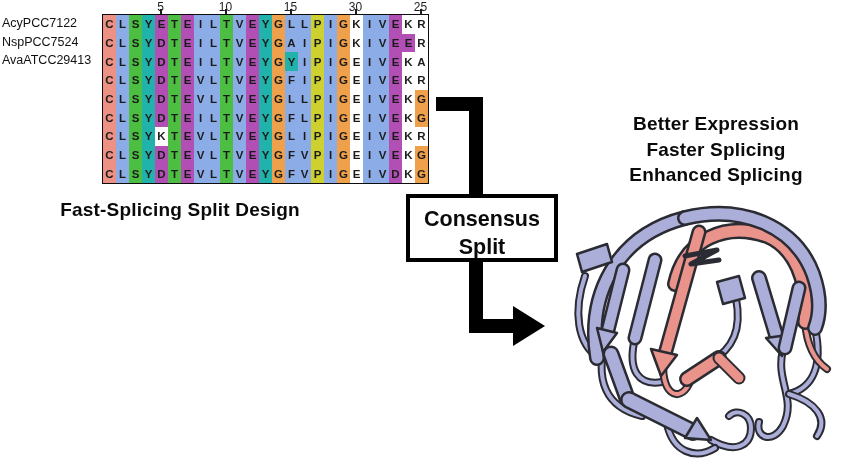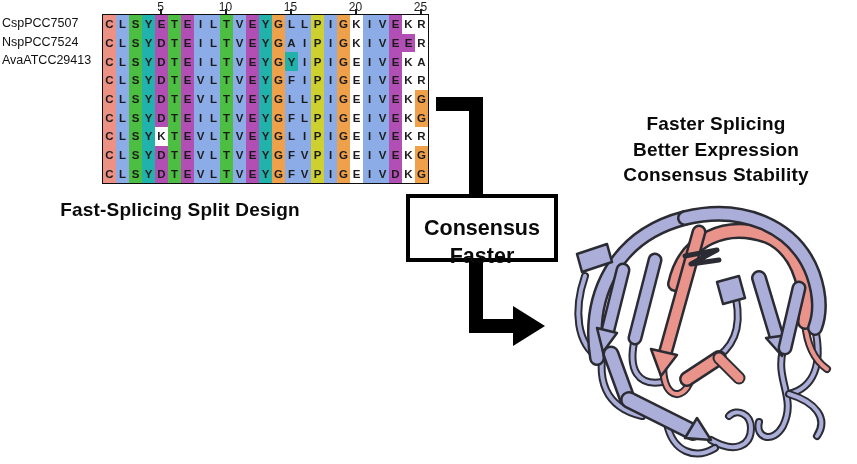"20" div.tick-label { text: 20 -> 30 }
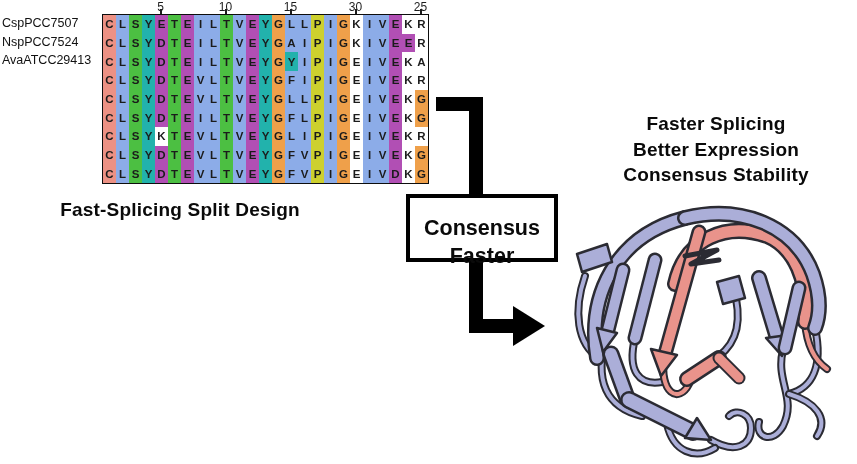"AcyPCC7122" div.row-label { html: none -> <div>AcyPCC7122</div> }
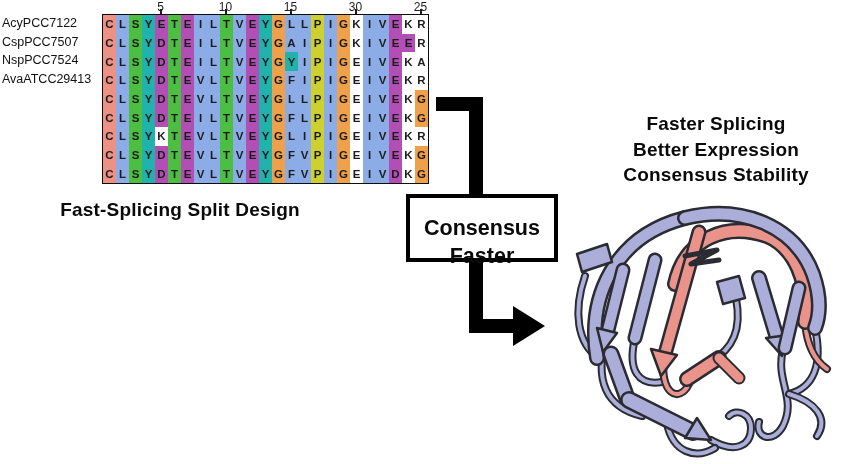"CspPCC7507" div.row-label { html: <div>CspPCC7507</div> -> none }
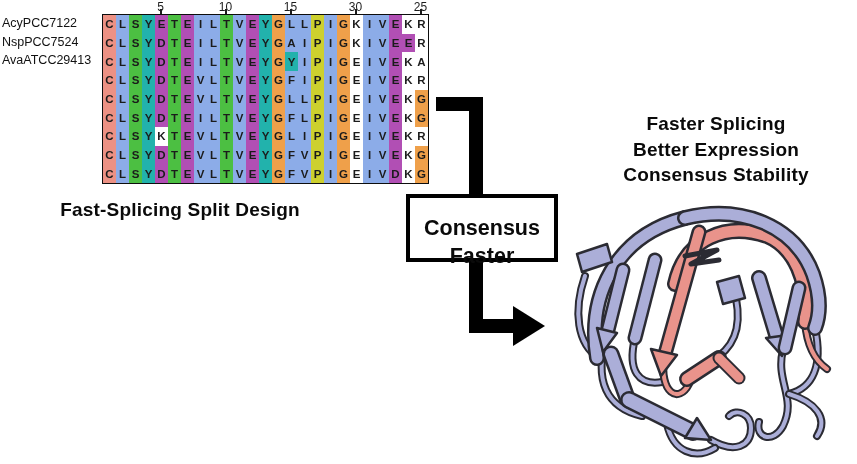"Faster Splicing" div { order: before "Better Expression" -> after "Better Expression" }
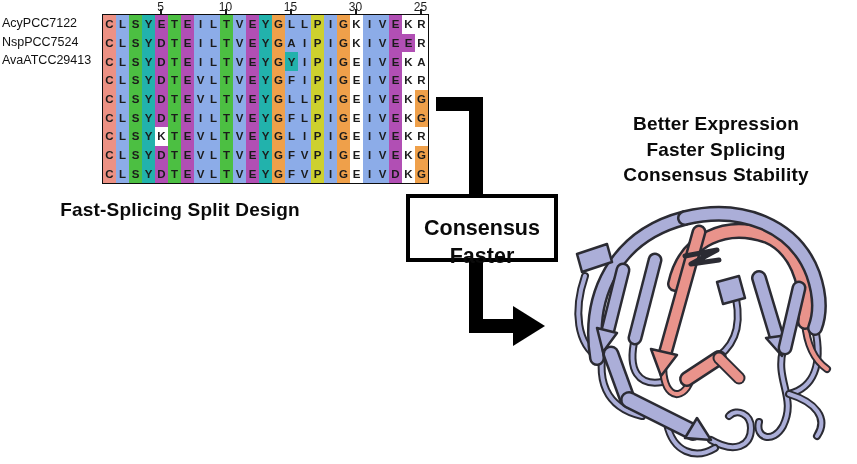"Consensus Stability" div { text: Consensus Stability -> Enhanced Splicing }
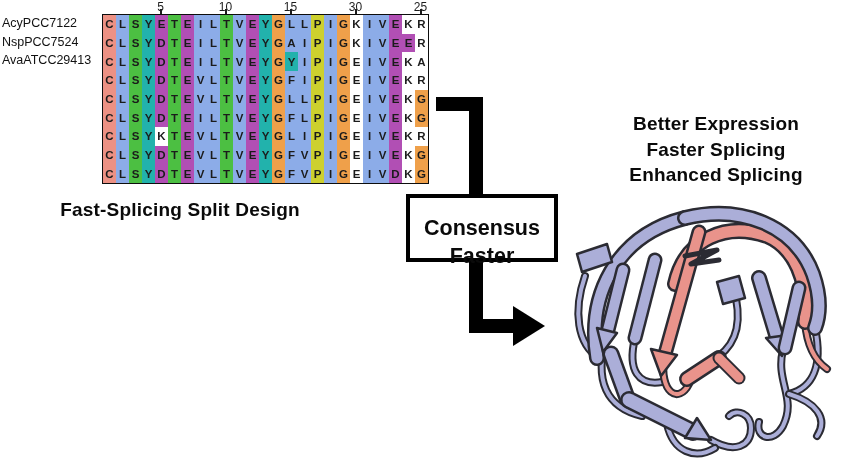"Consensus" .consensus-box { padding-top: 16px -> 7px }
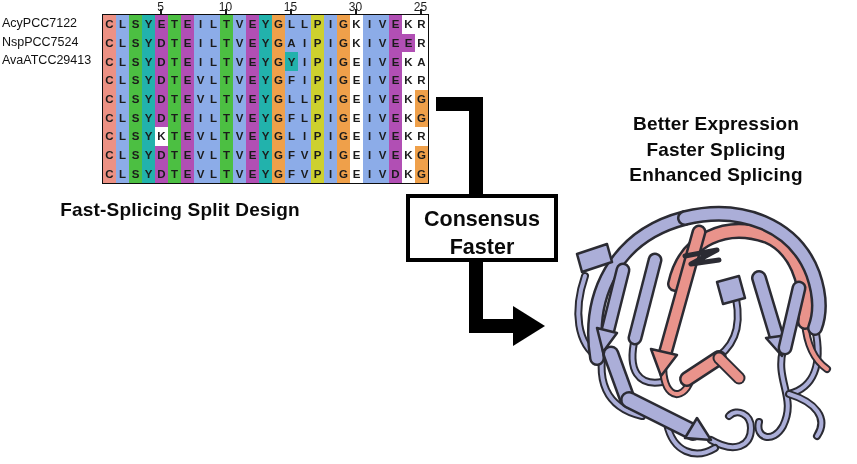"Faster" div { text: Faster -> Split }
